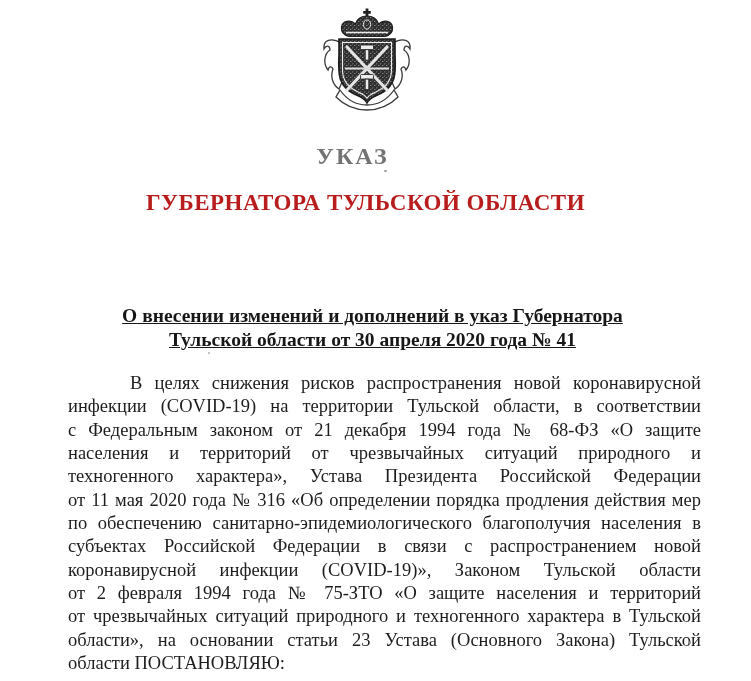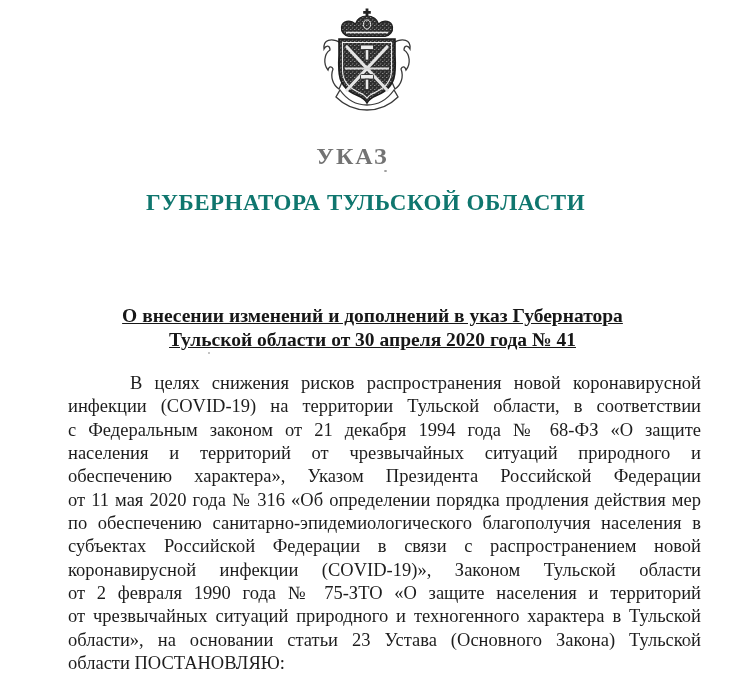"ГУБЕРНАТОРА ТУЛЬСКОЙ ОБЛАСТИ" .issuer { color: #0f766e -> #b91c1c }
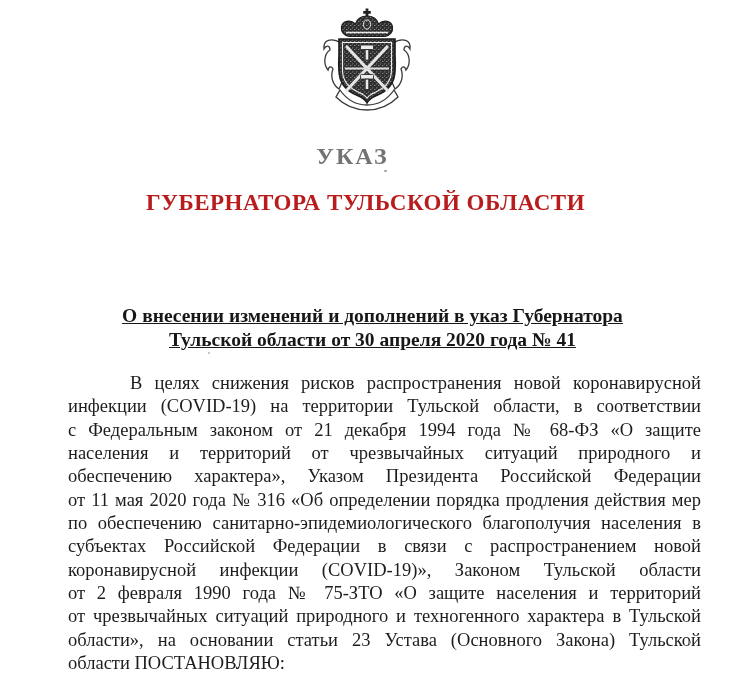"обеспечению характера», Указом" div.line { text: обеспечению характера», Указом -> техногенного характера», Устава }
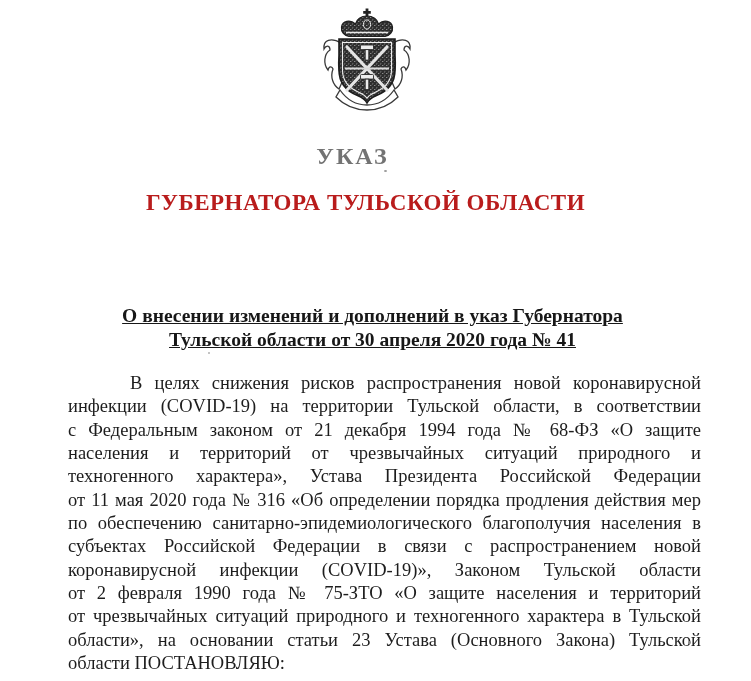"от 2 февраля 1990 года" div.line { text: 1990 -> 1994 }
